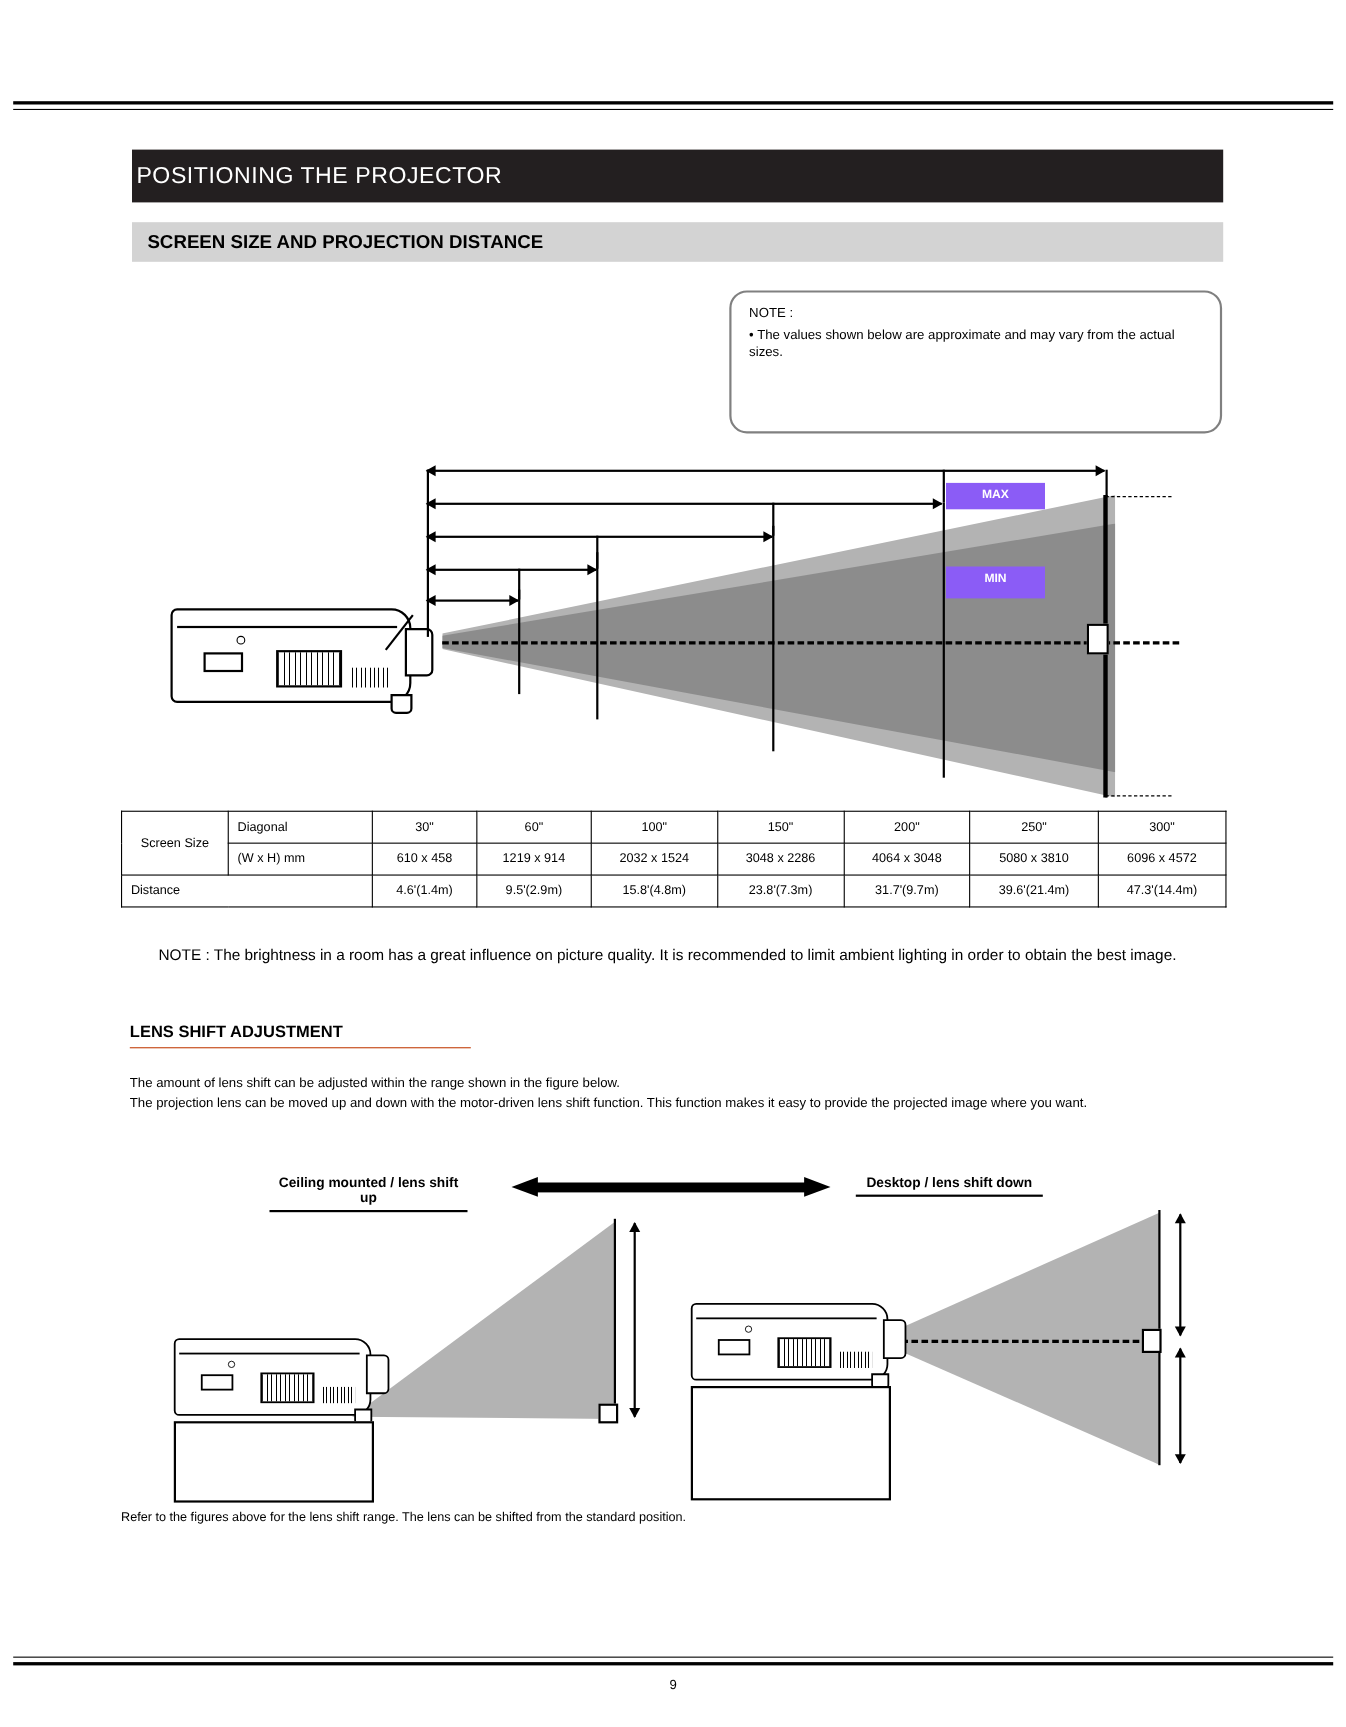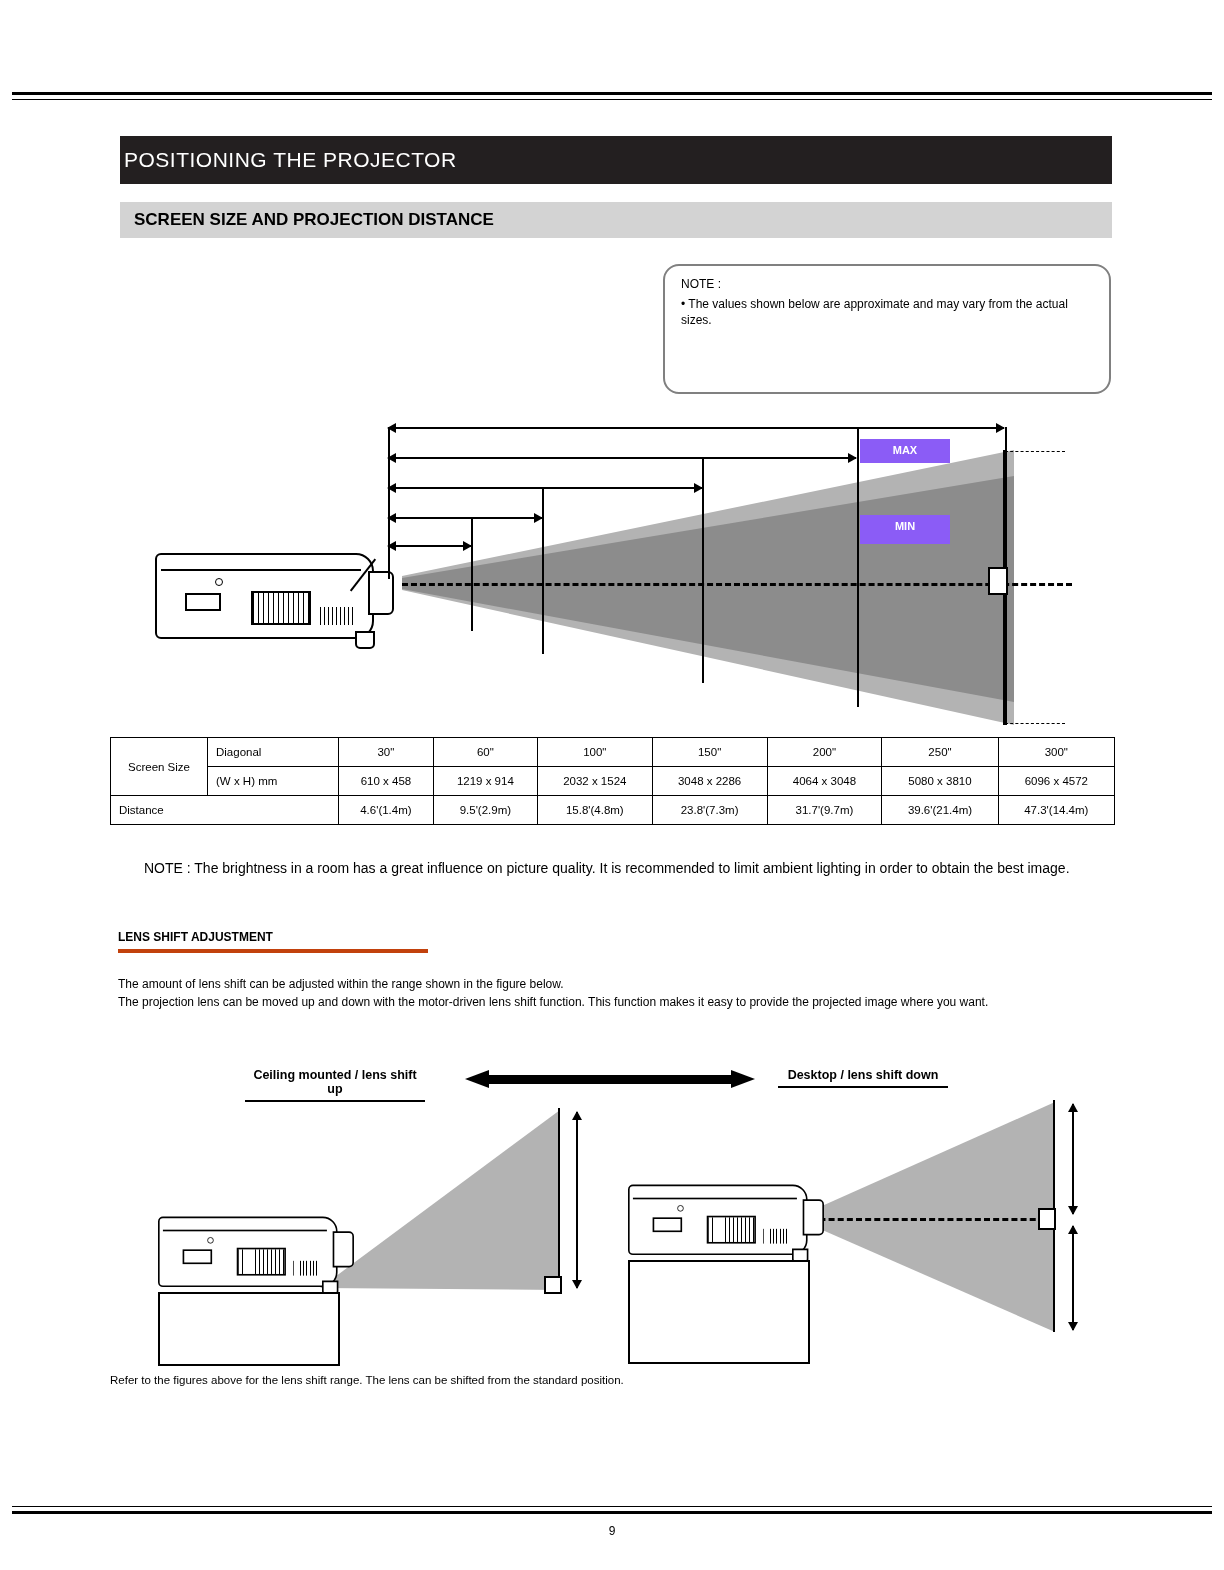"LENS SHIFT ADJUSTMENT" .sub2 { border-bottom: 4px solid #c2410c -> 1px solid #c2410c; font-size: 12px -> 15px }
